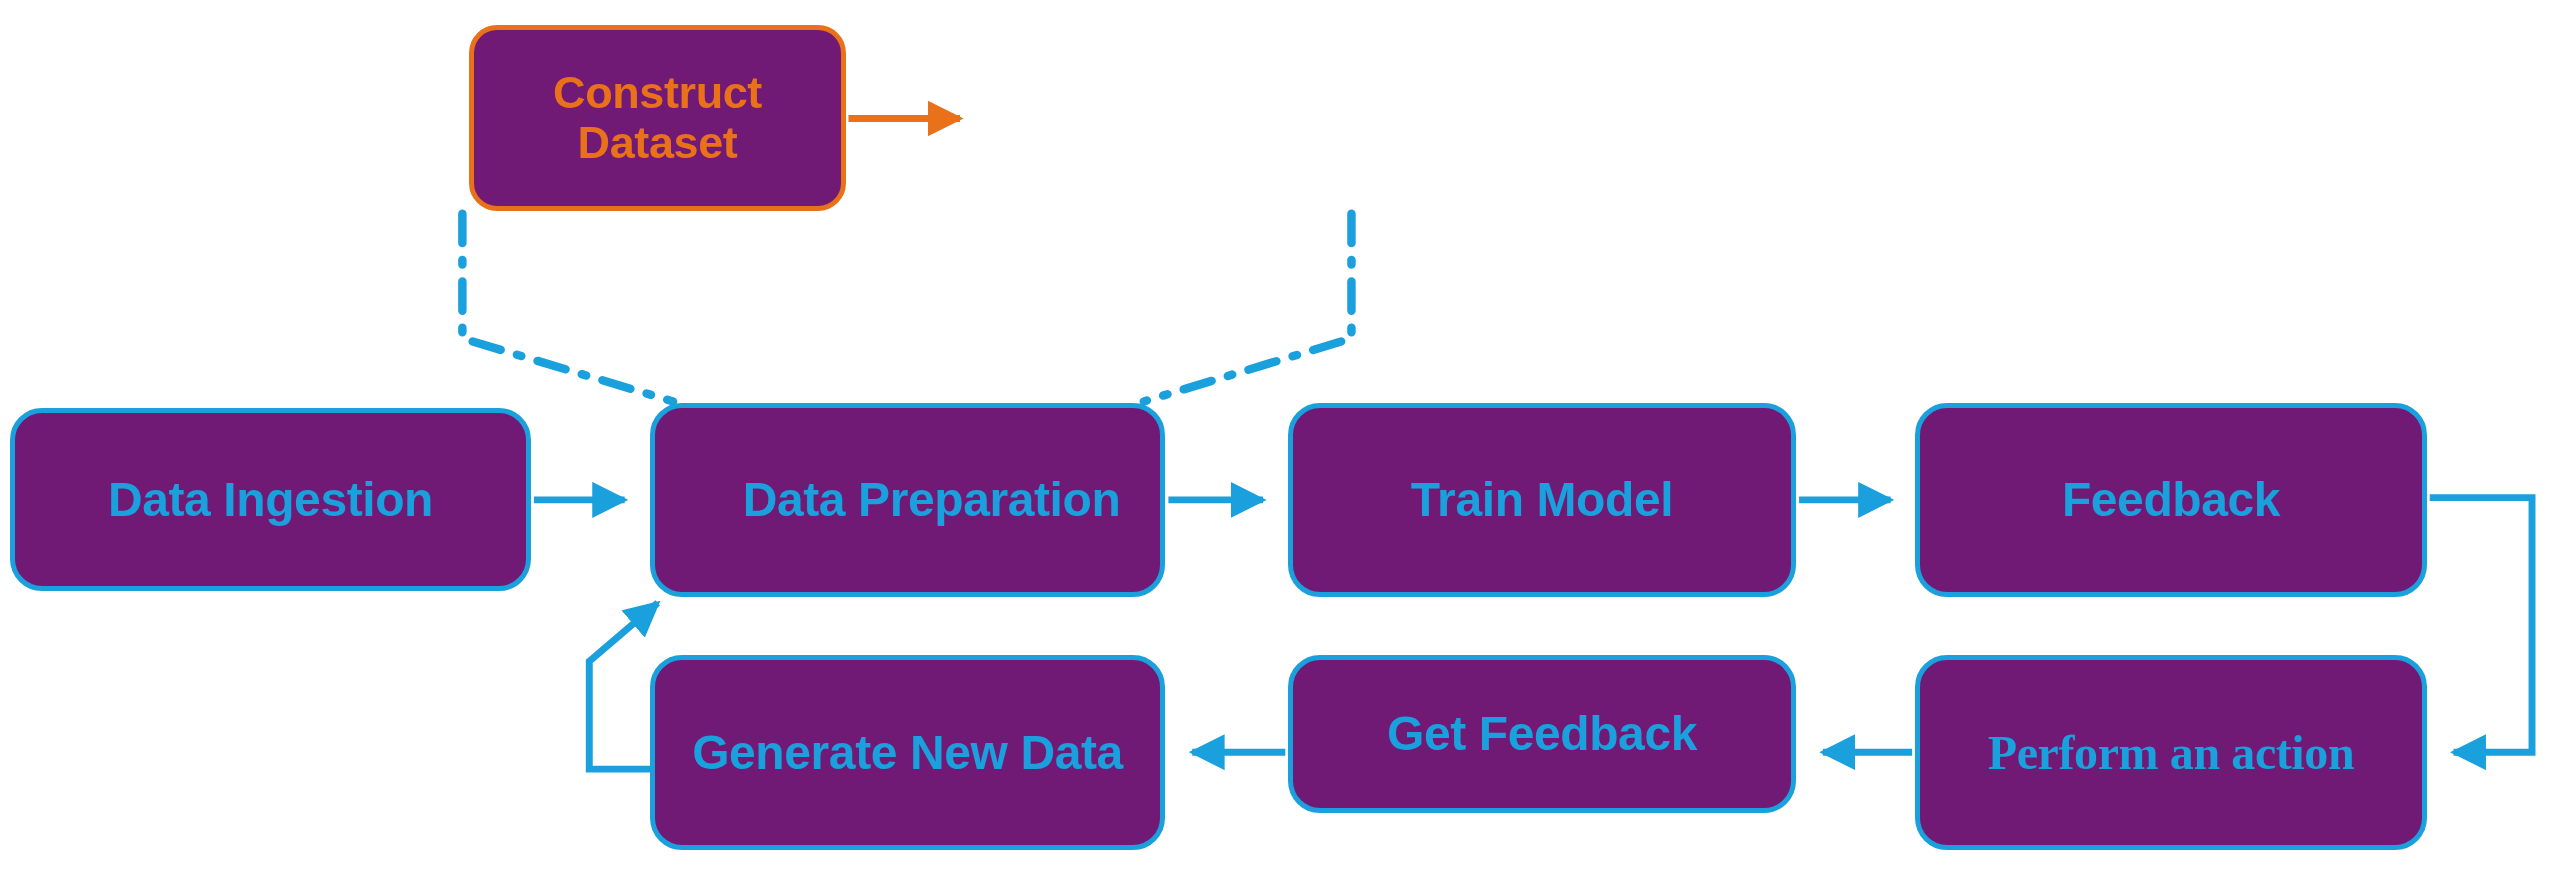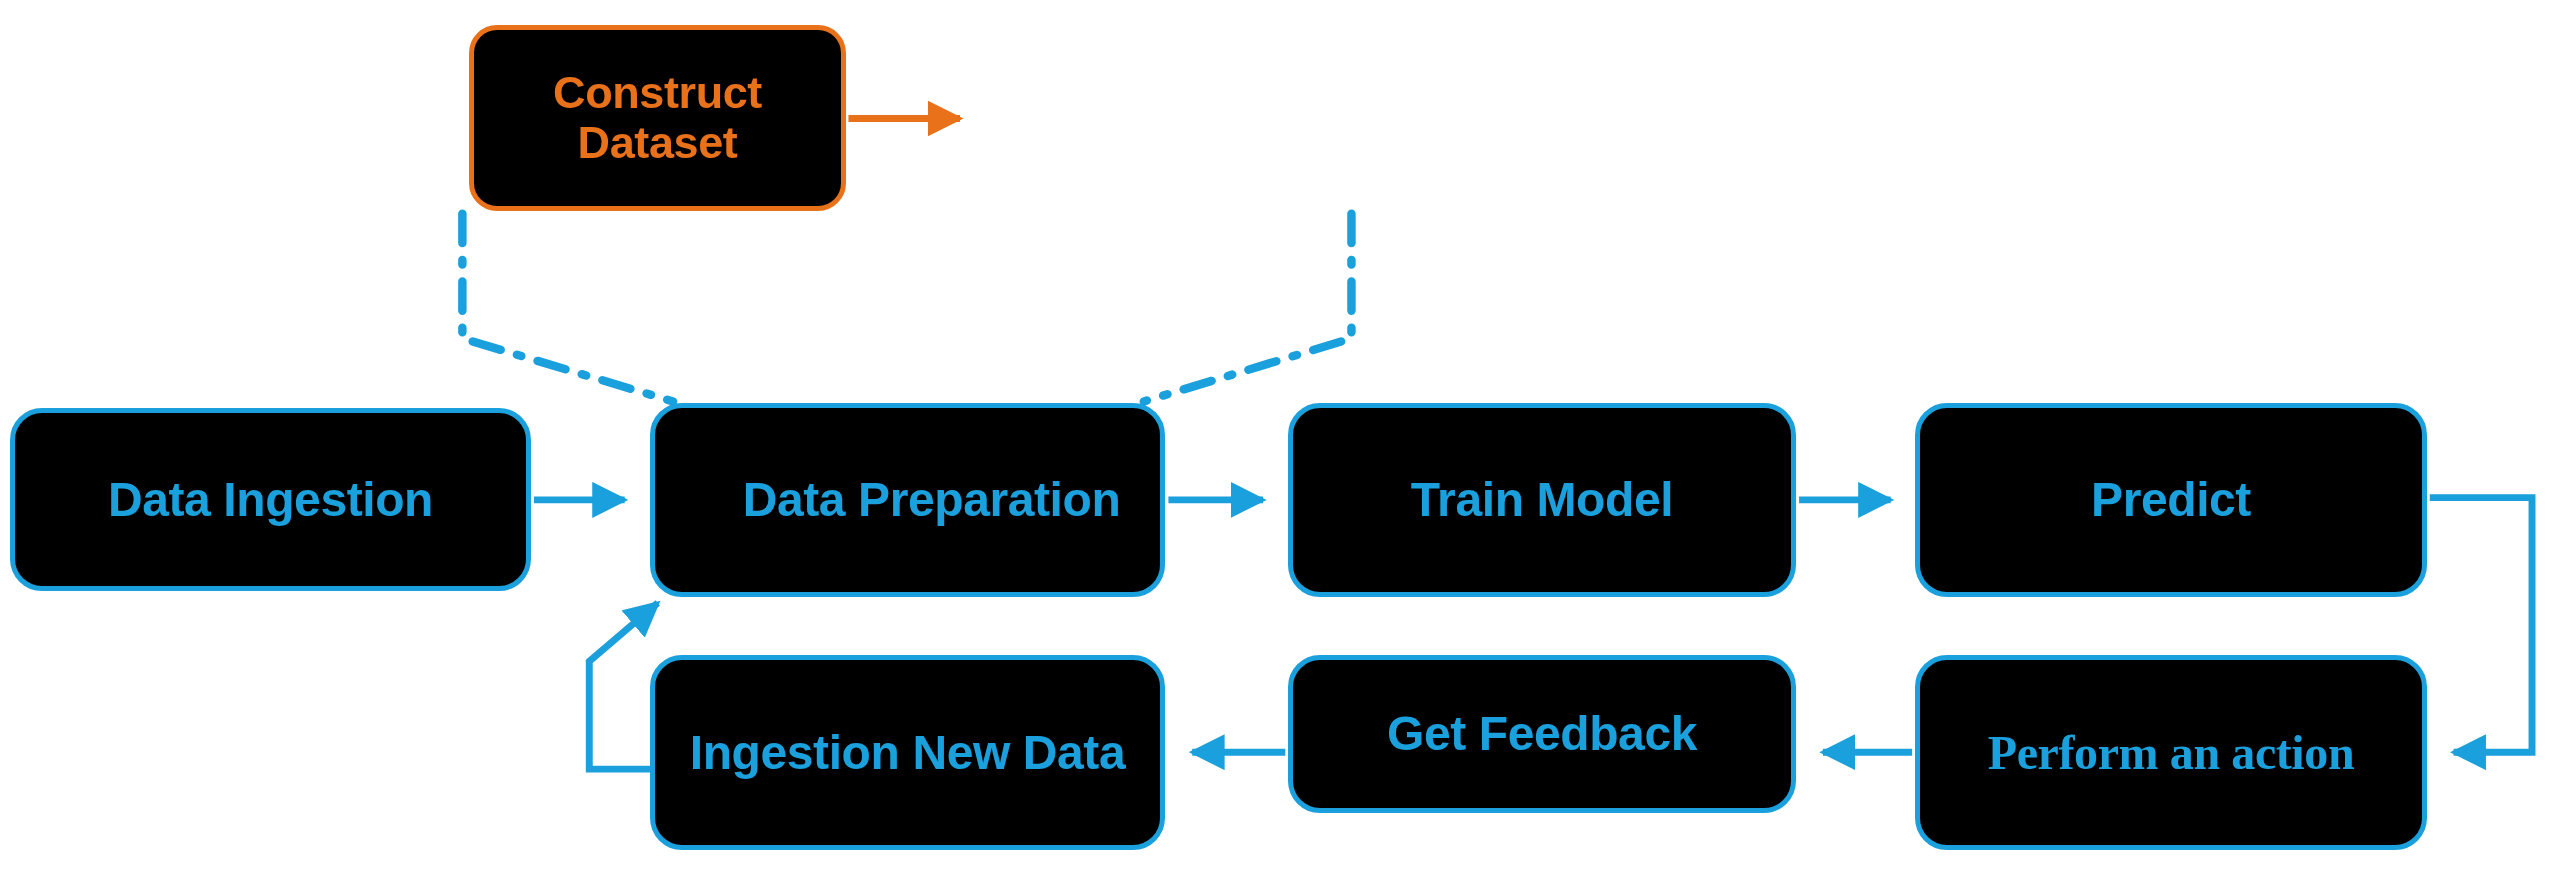"Construct Dataset" .node { background: #000000 -> #701a75 }
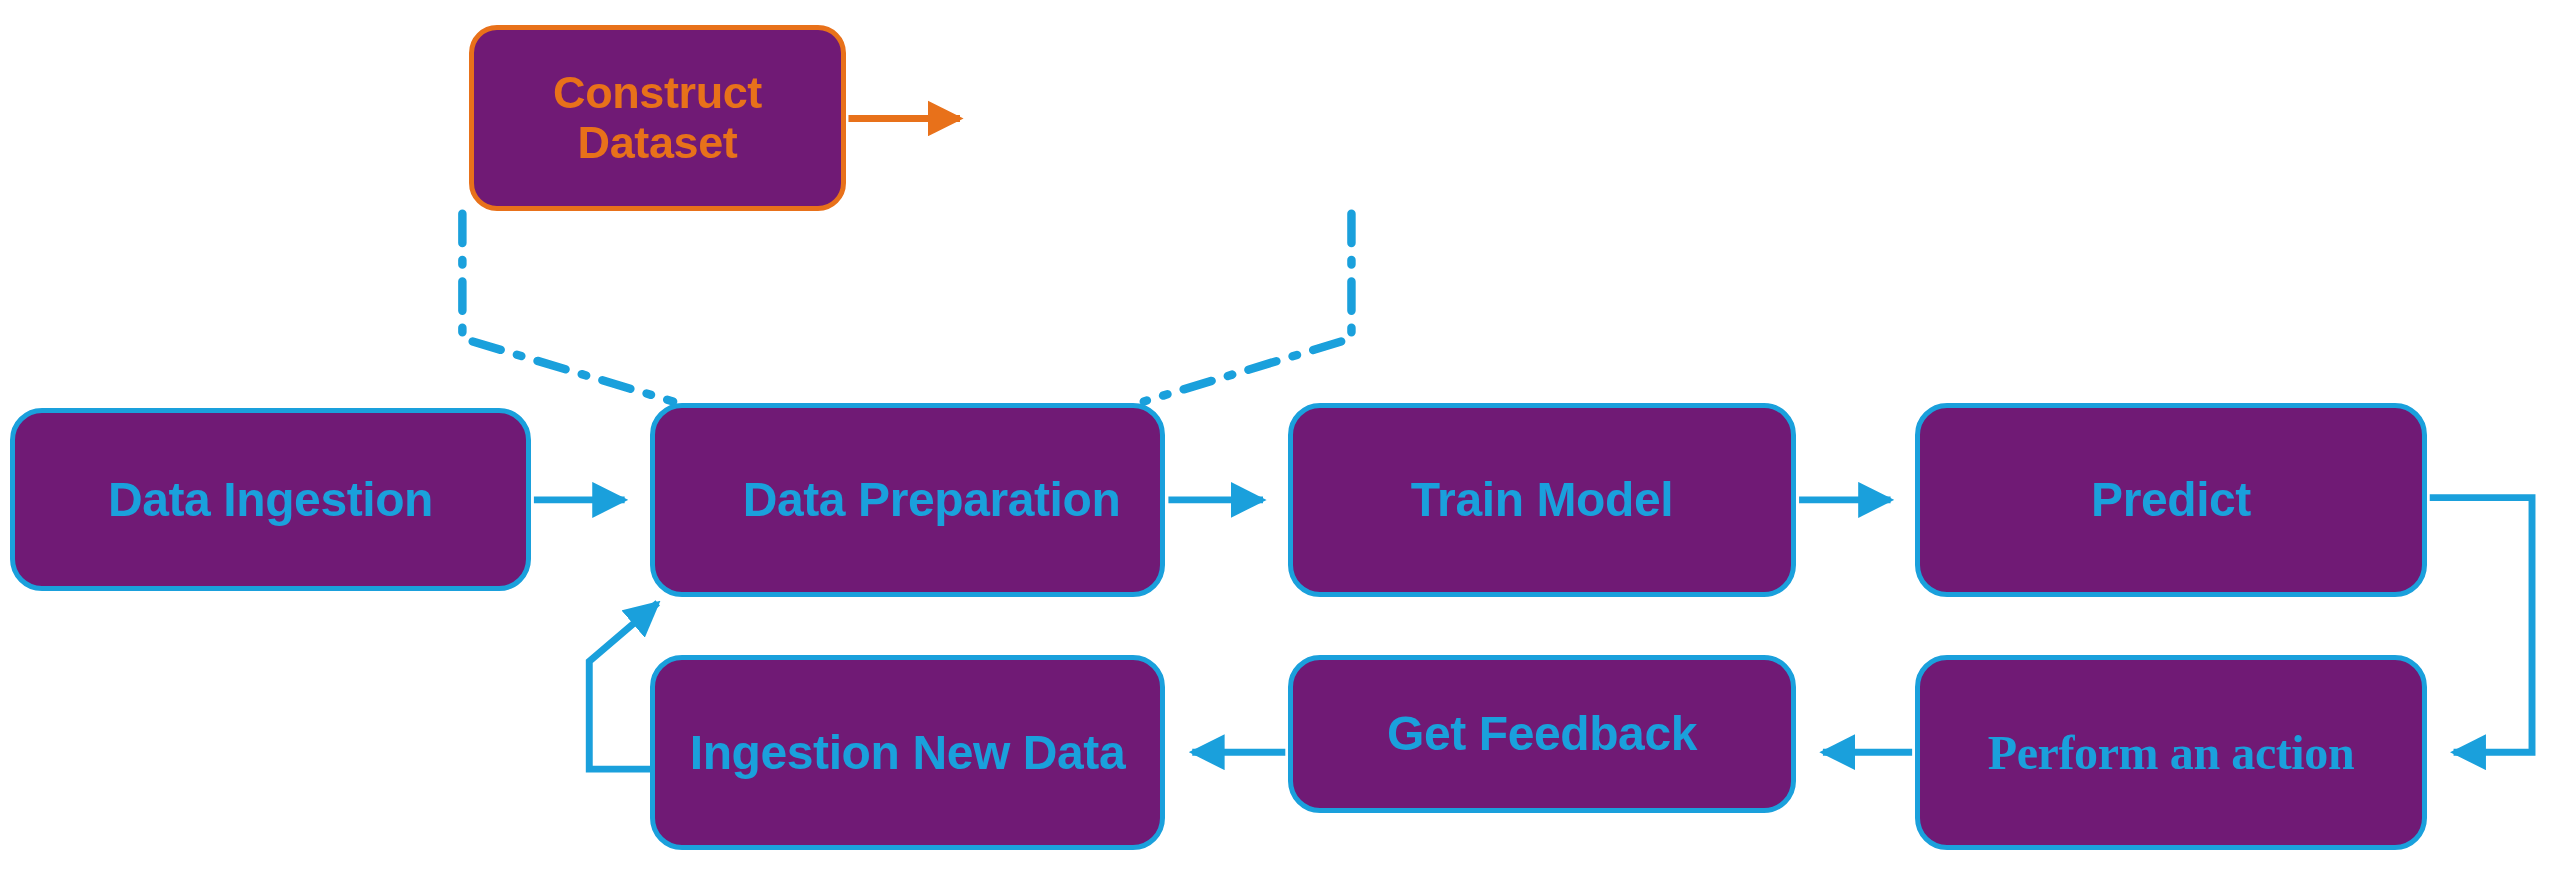"Predict" span.label { text: Predict -> Feedback }
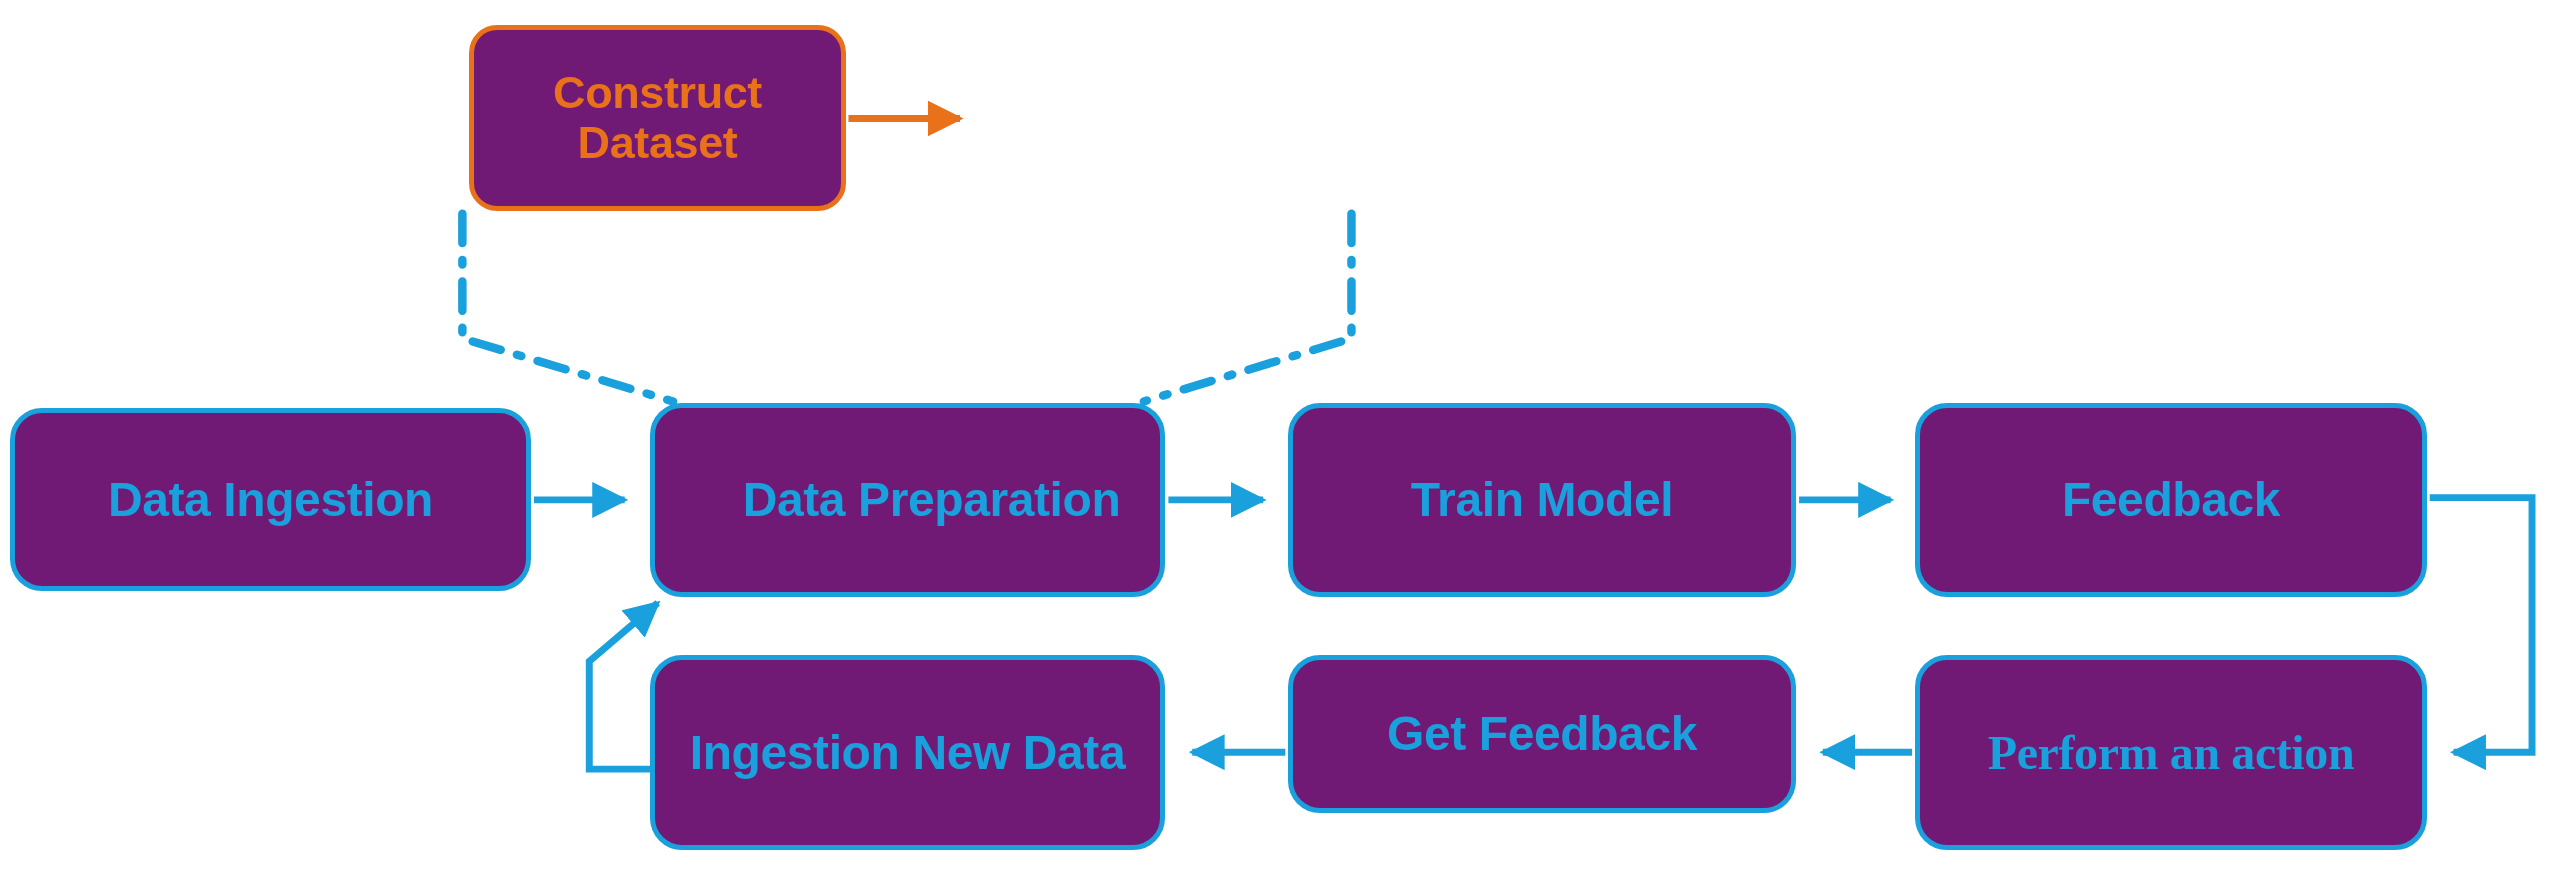"Ingestion New Data" span.label { text: Ingestion -> Generate }
